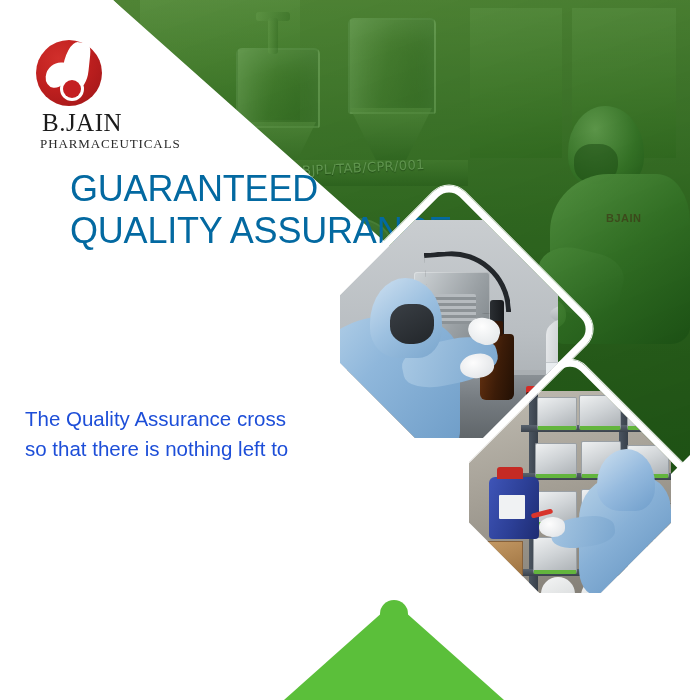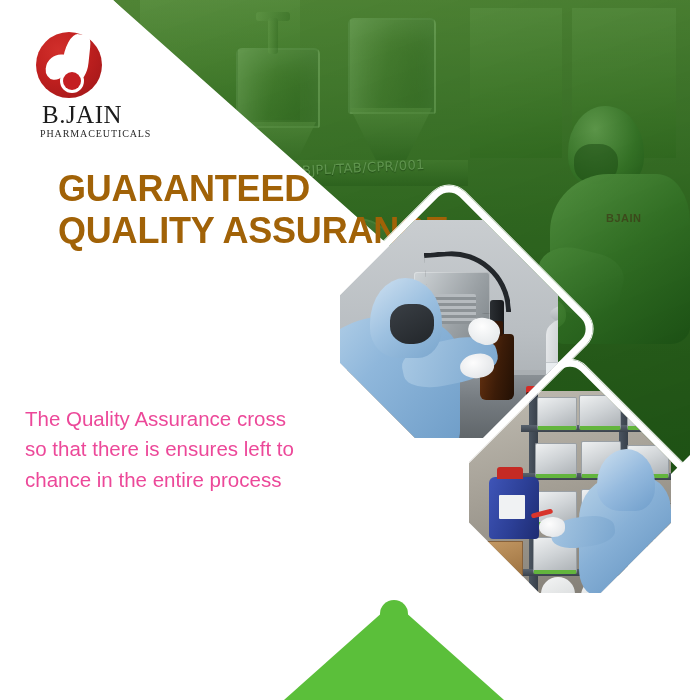"B.JAIN" .logo { top: 32px -> 40px }
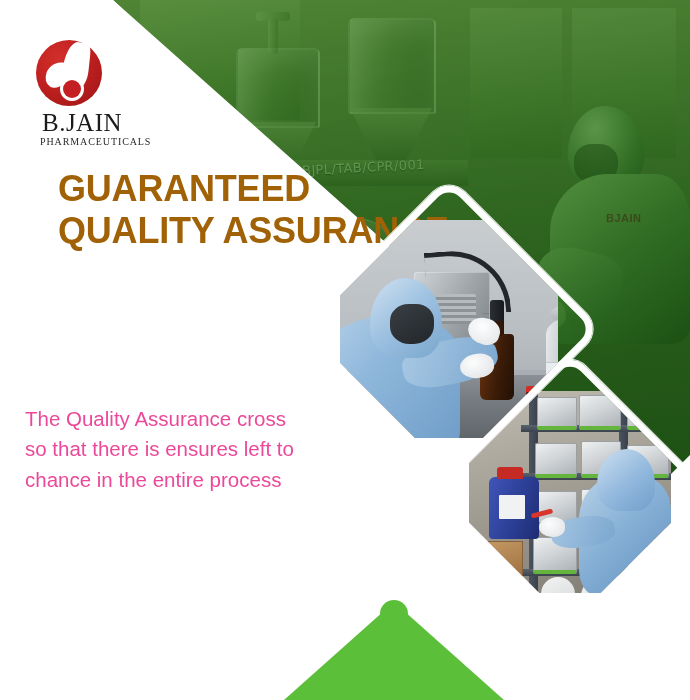"PHARMACEUTICALS" .logo-sub { font-size: 10px -> 13px }
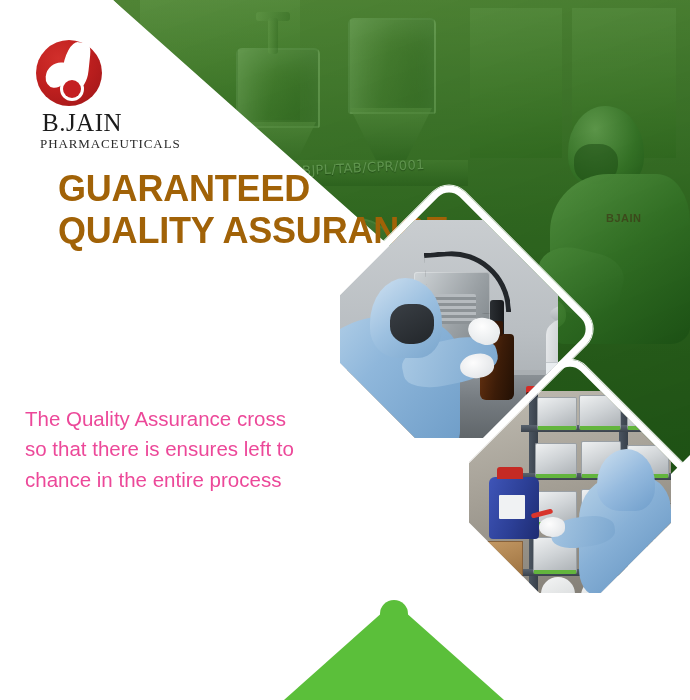"GUARANTEED" .headline { color: #a16207 -> #0369a1; font-weight: bold -> normal; left: 58px -> 70px }
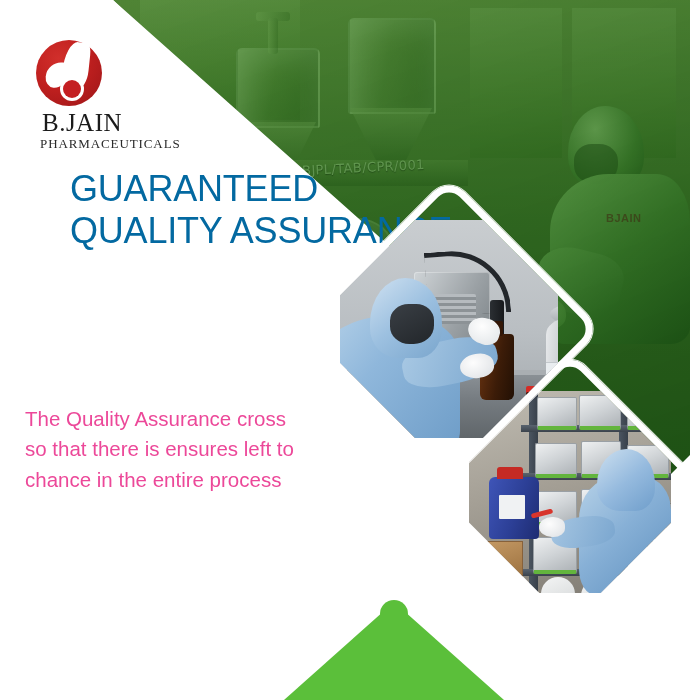"The Quality Assurance cross" .body-copy { color: #ec4899 -> #1d4ed8 }
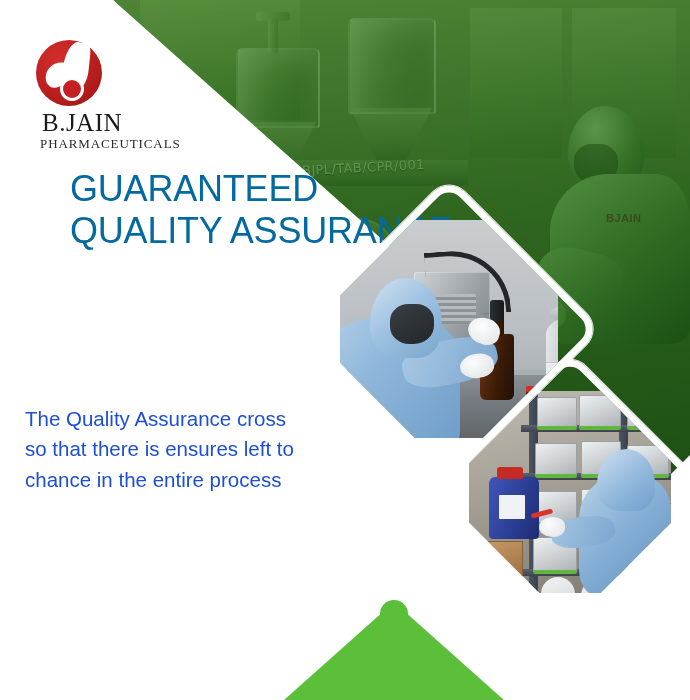"so that there is ensures" span { text: ensures -> nothing }
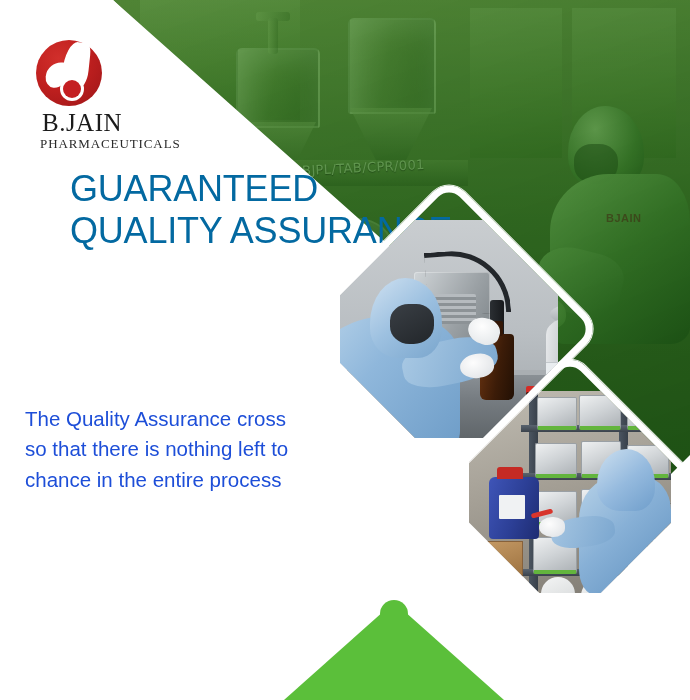"chance in the entire process" span { html: <span>chance in the entire process</span> -> none }
